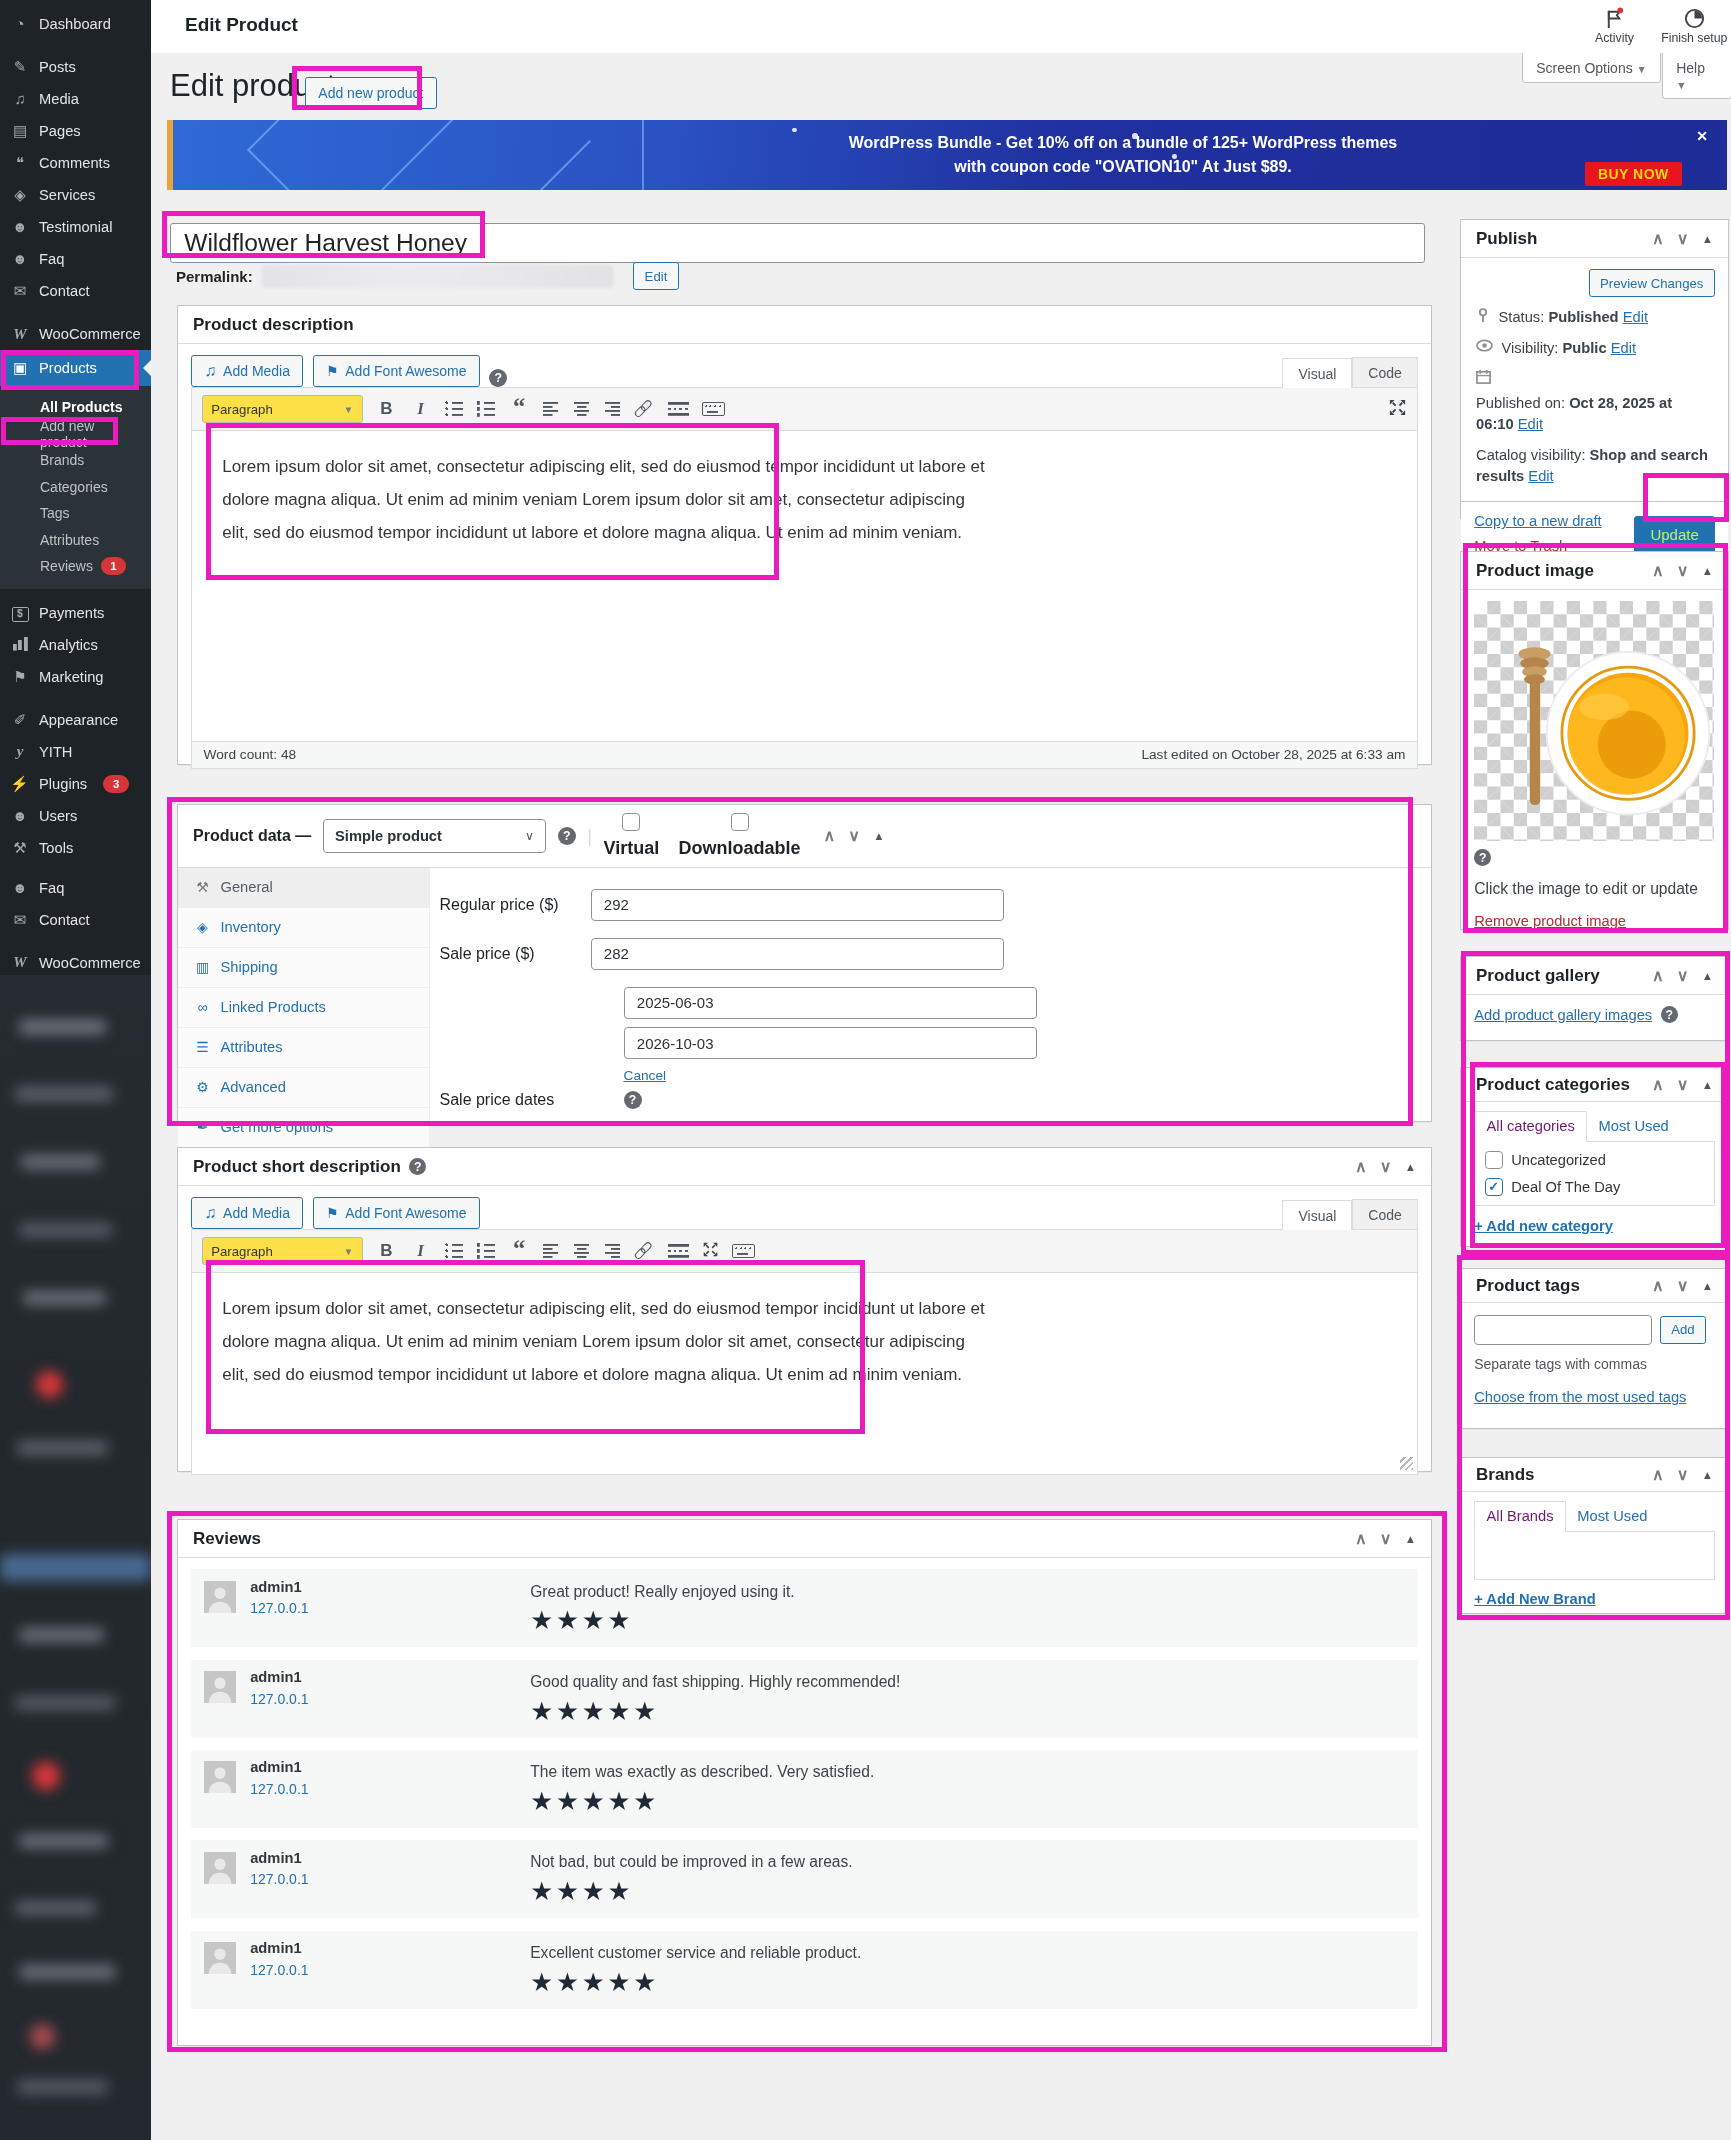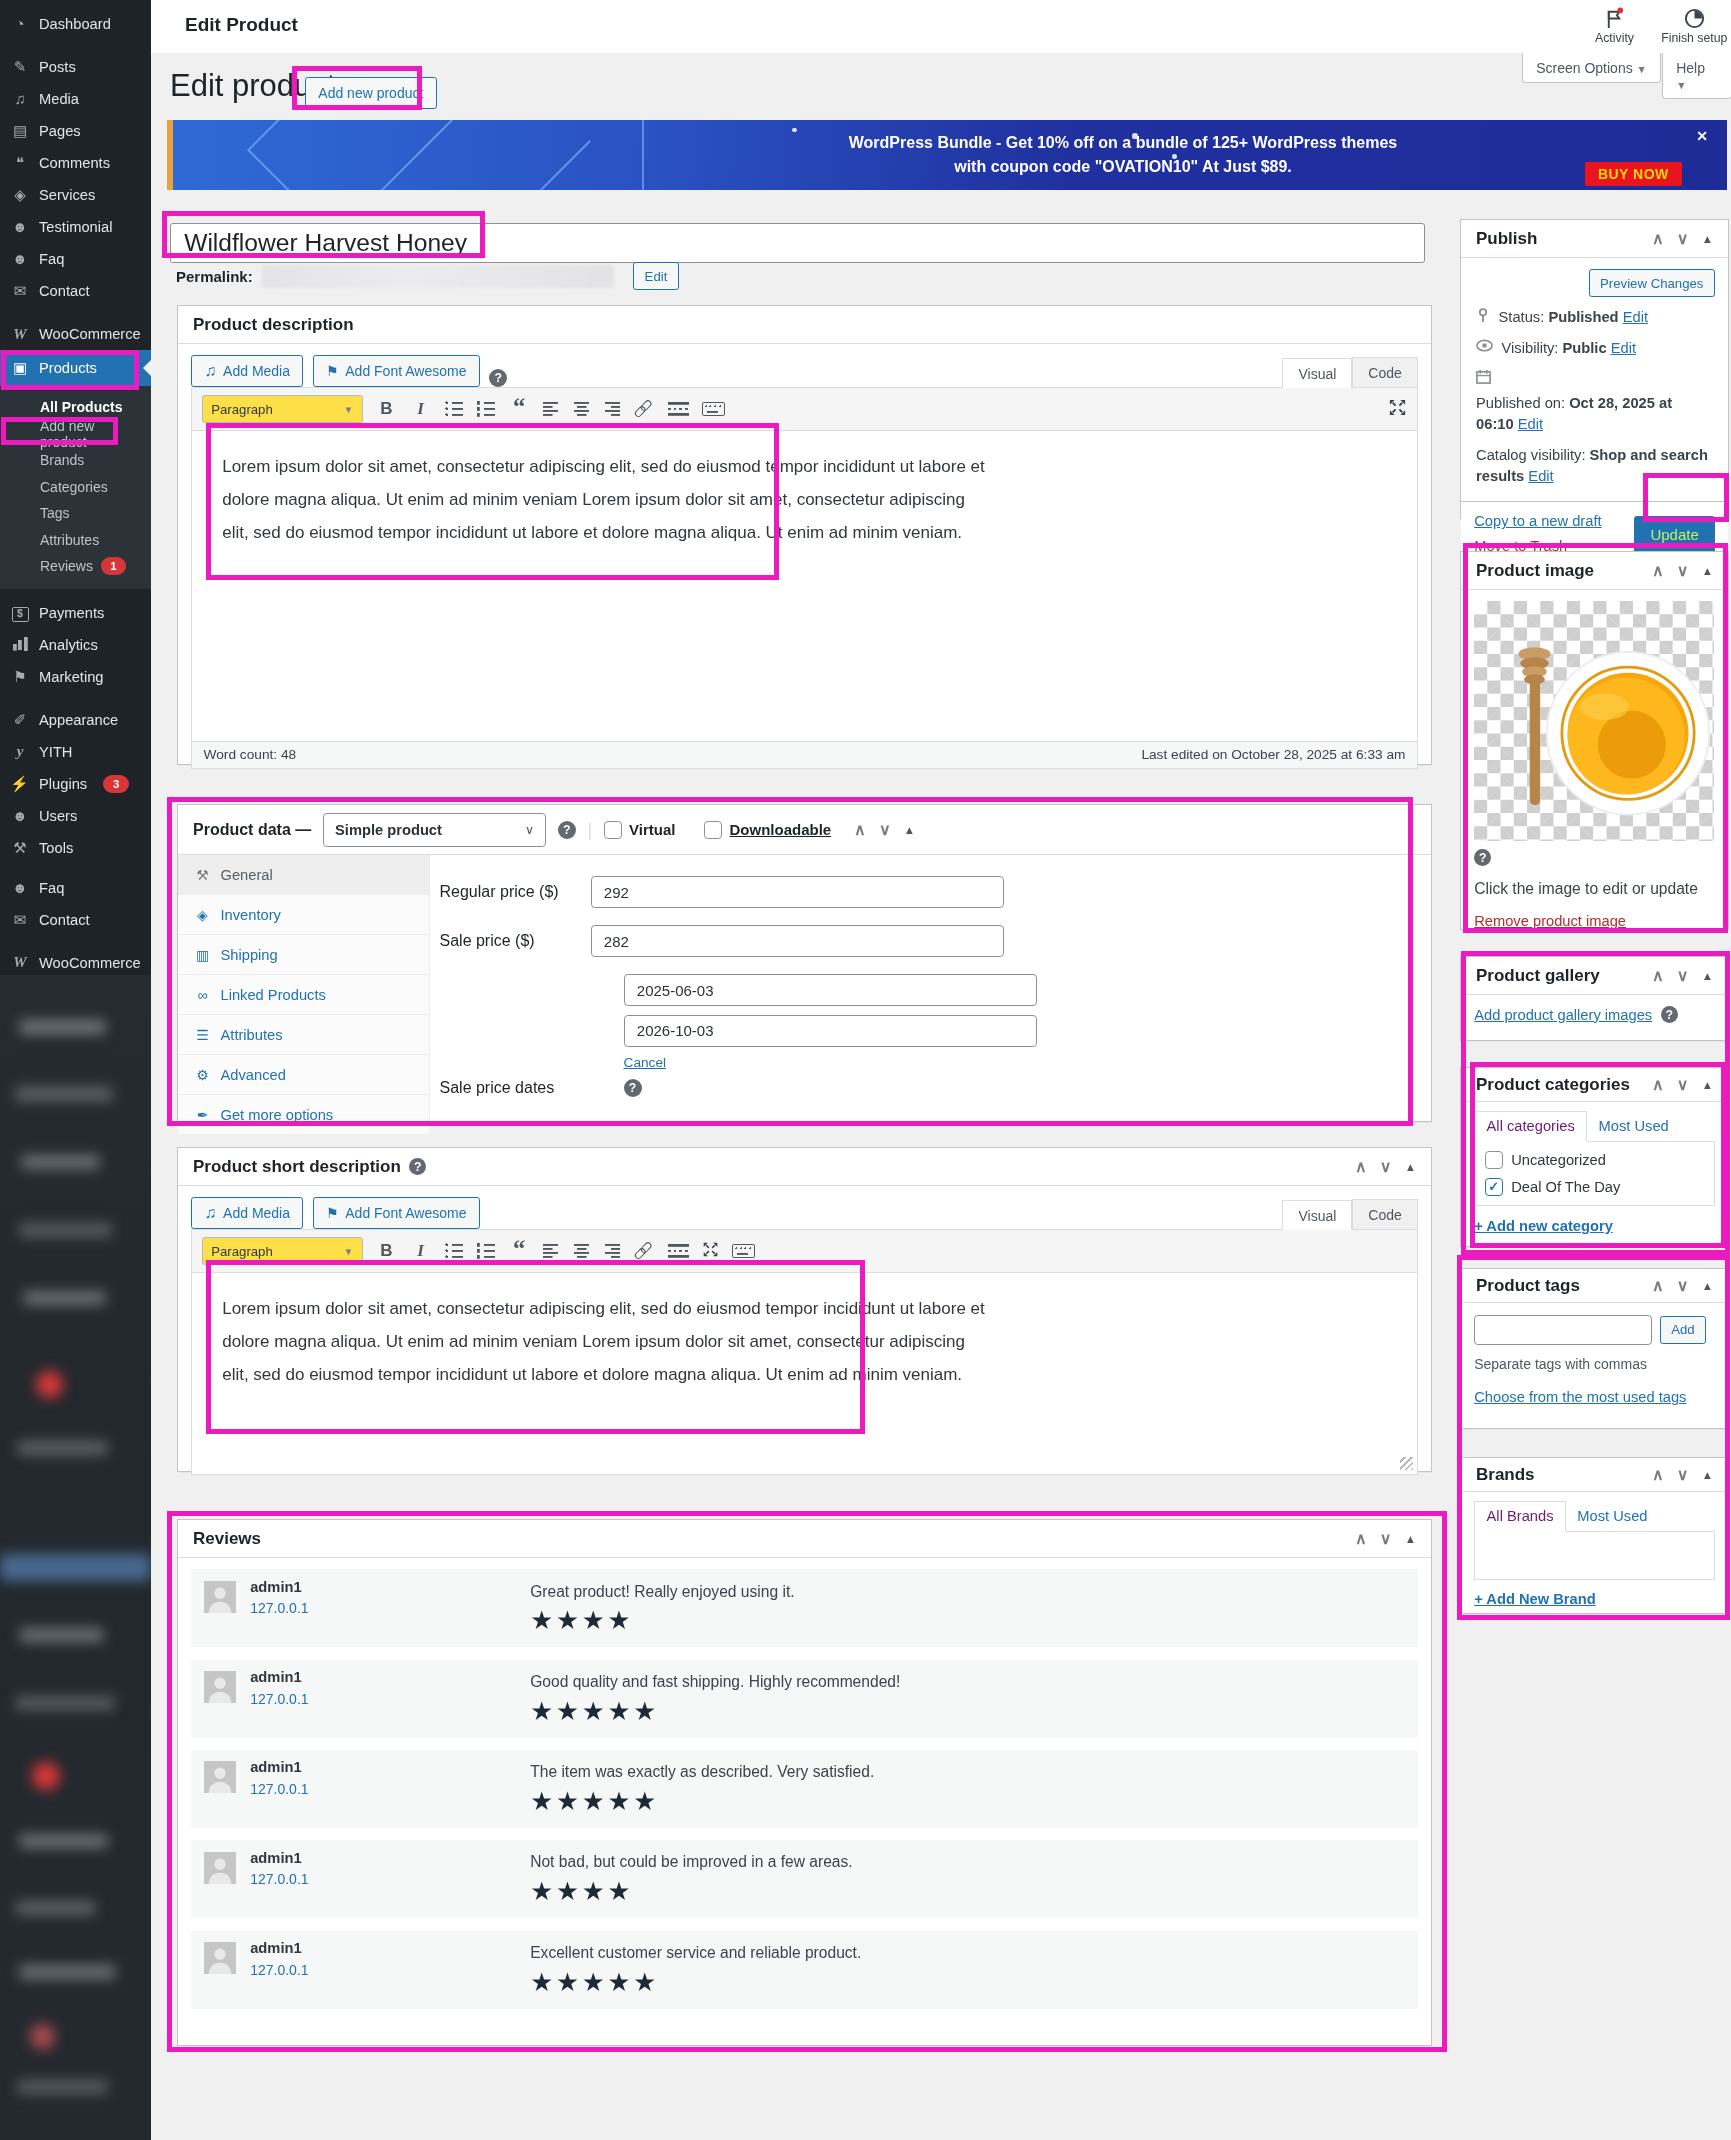"Virtual" .cklbl { flex-direction: none -> column; font-size: 15px -> 18px }
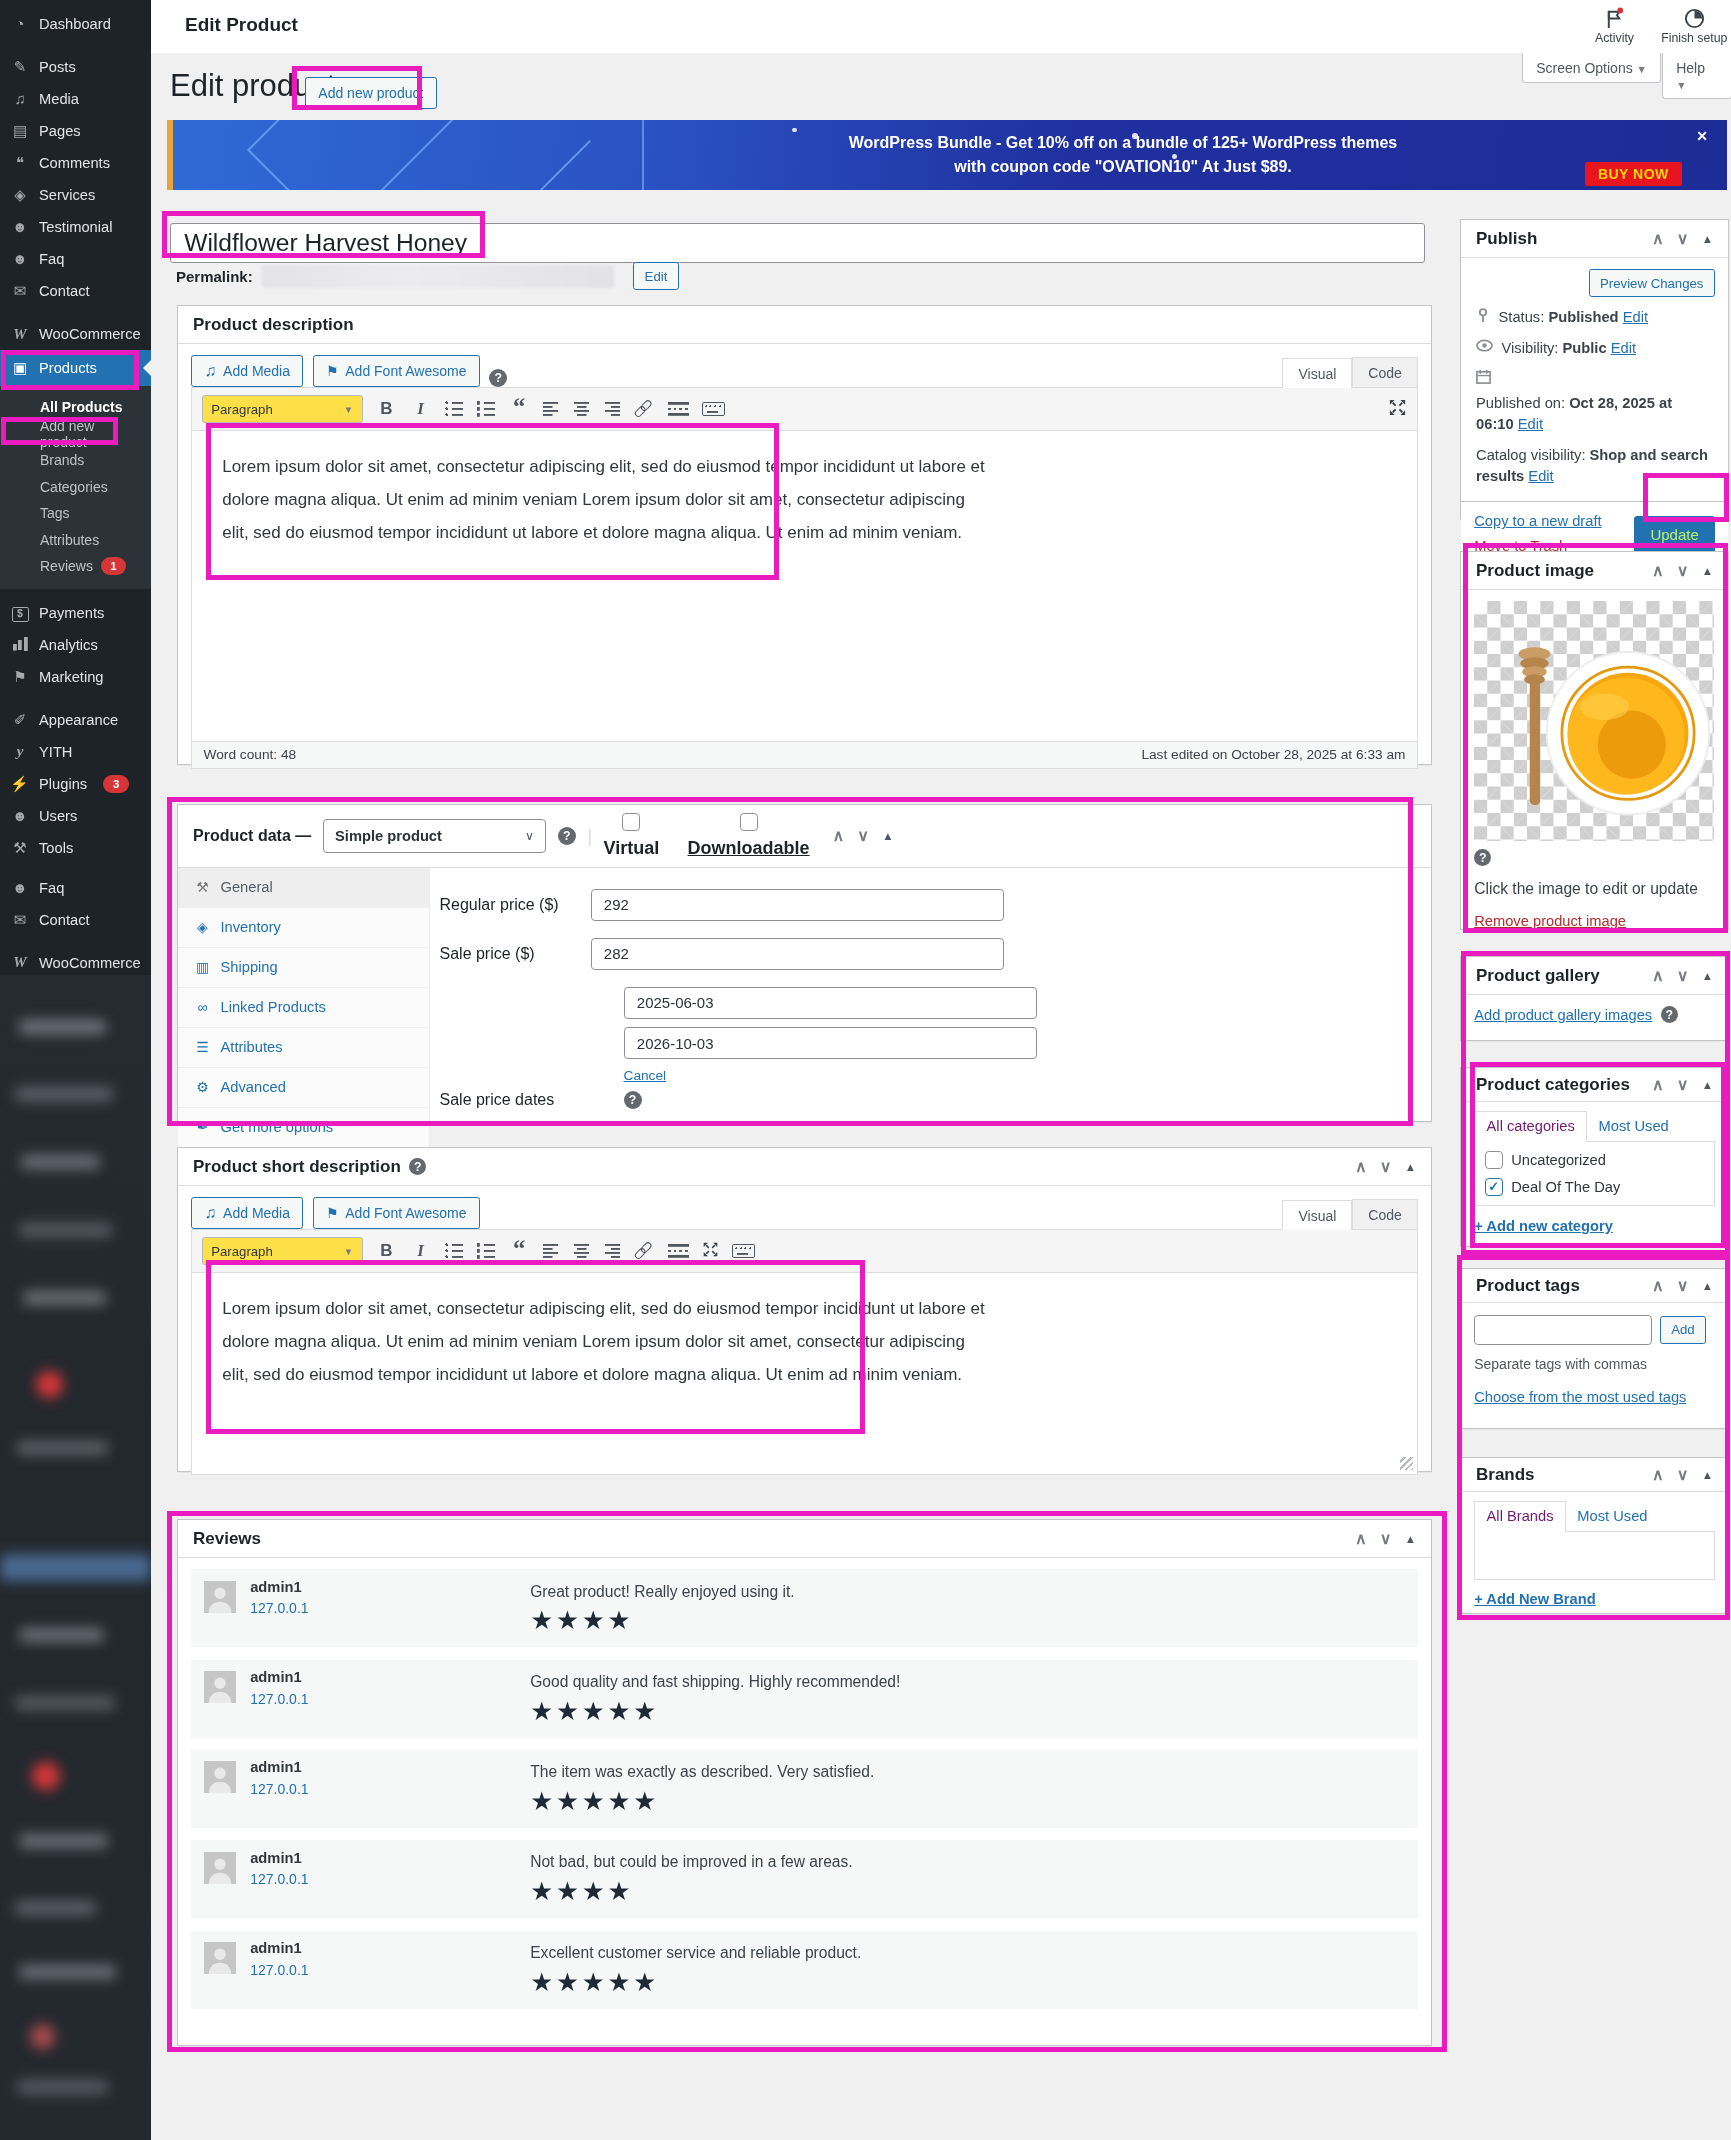"Downloadable" span.cklbl { margin-left: 17px -> 8px; text-decoration: underline -> none }
